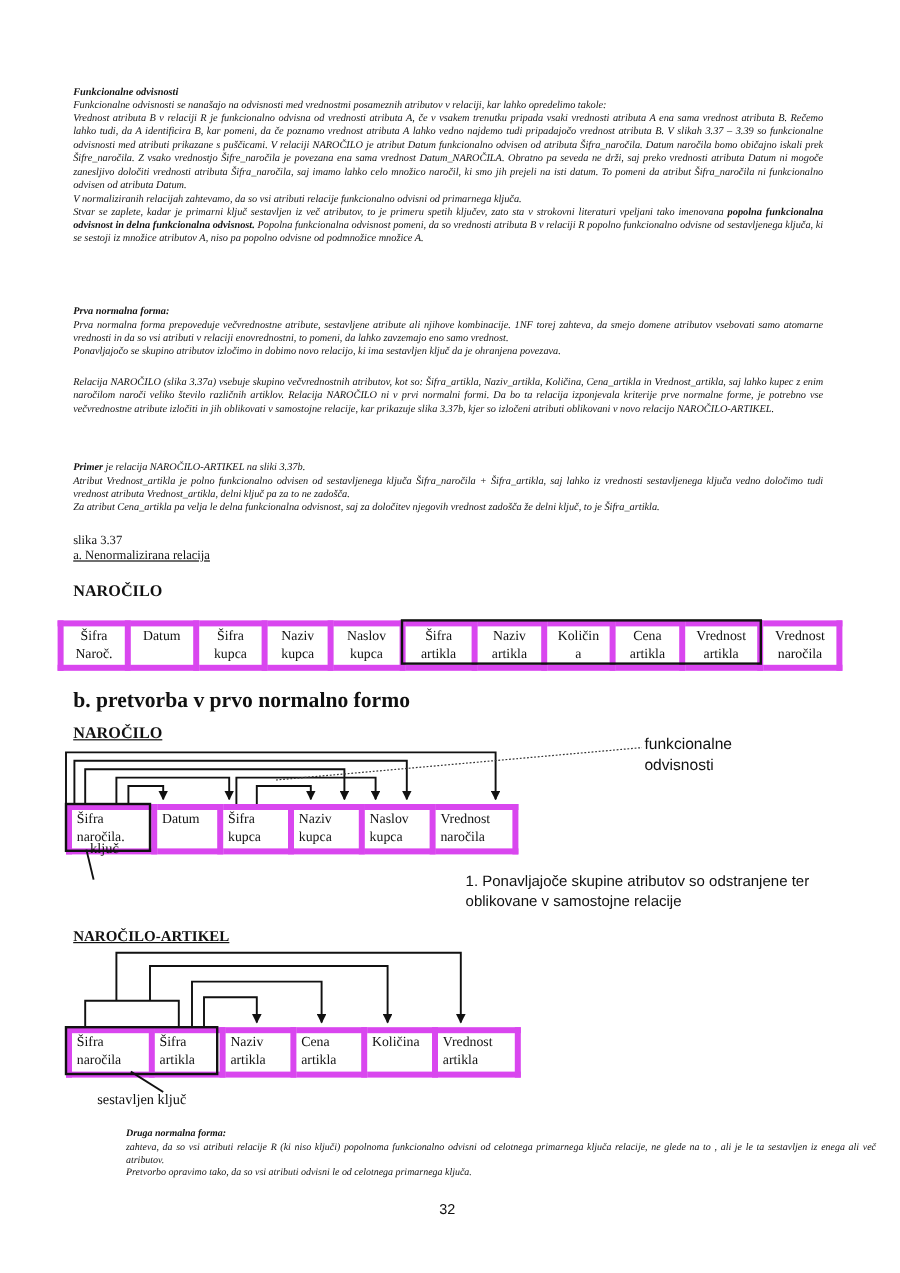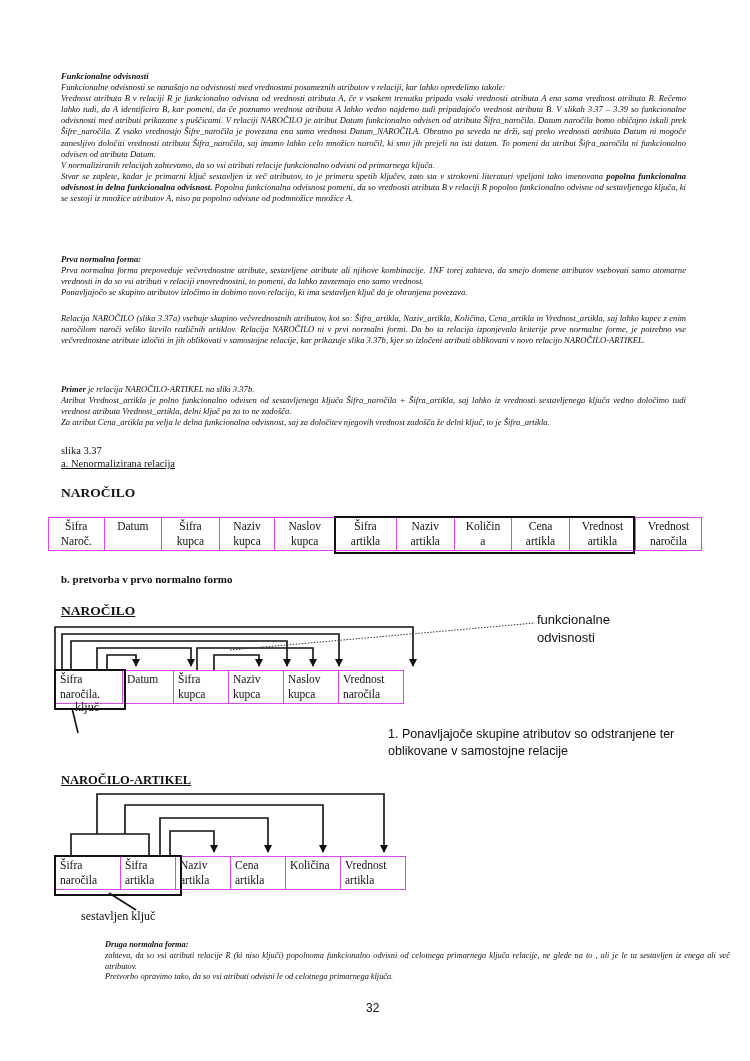"Šifra" table.rel td { border: 1px solid #d946ef -> 5px solid #d946ef }
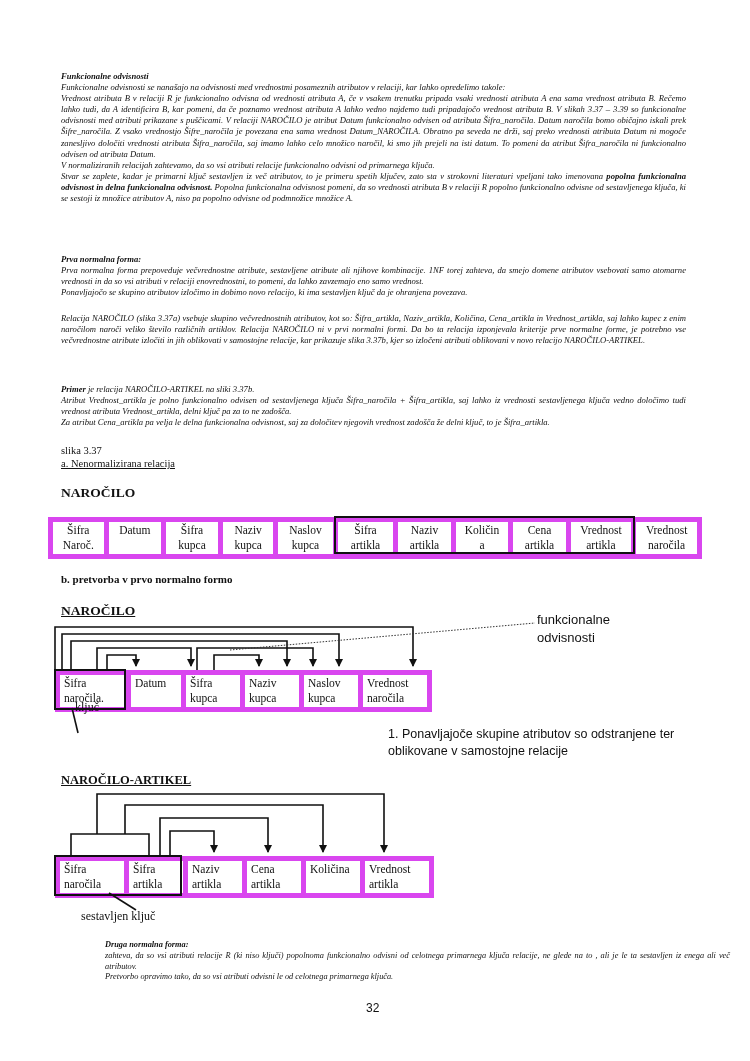"b. pretvorba v prvo normalno" div.h-rel { font-size: 11px -> 18px }
